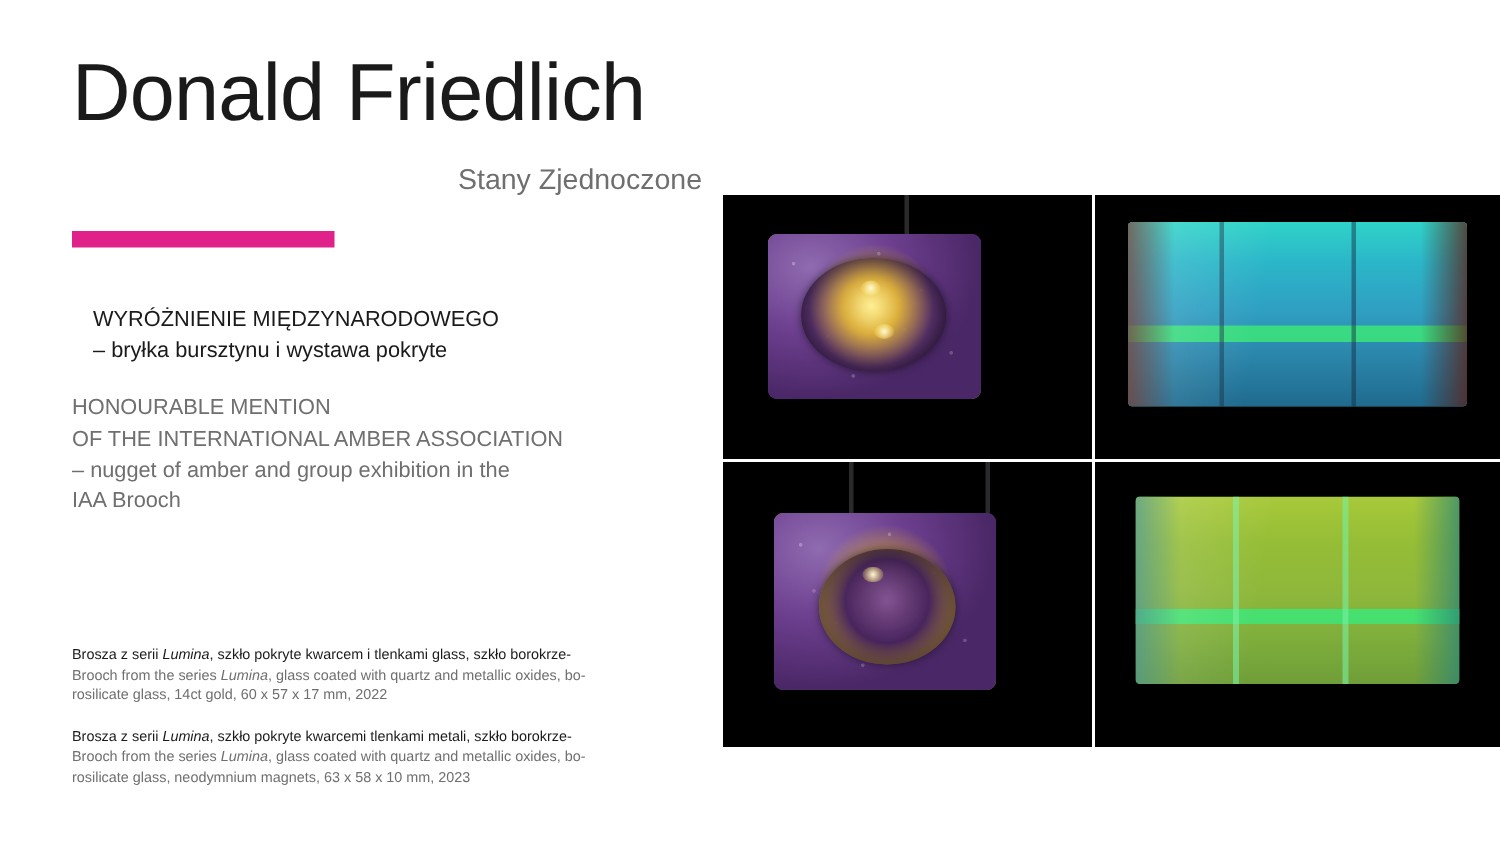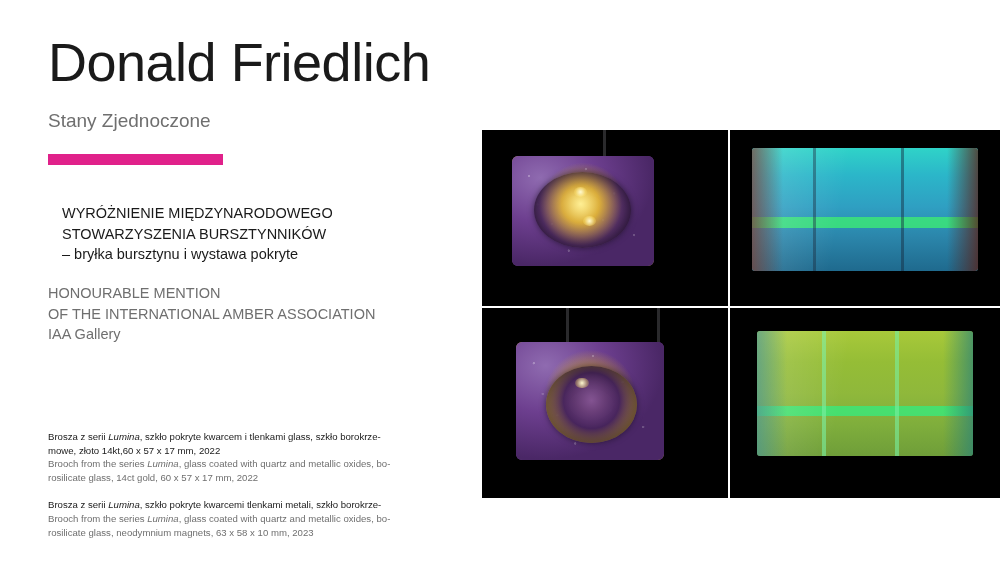"Stany Zjednoczone" .country { text-align: none -> right }
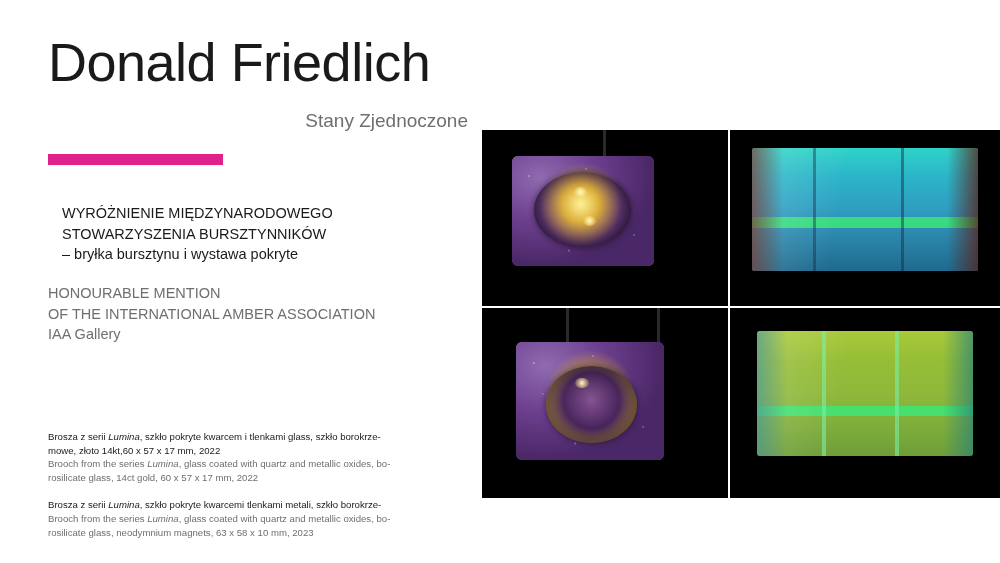"STOWARZYSZENIA BURSZTYNNIKÓW" div { html: <div>STOWARZYSZENIA BURSZTYNNIKÓW</div> -> none }
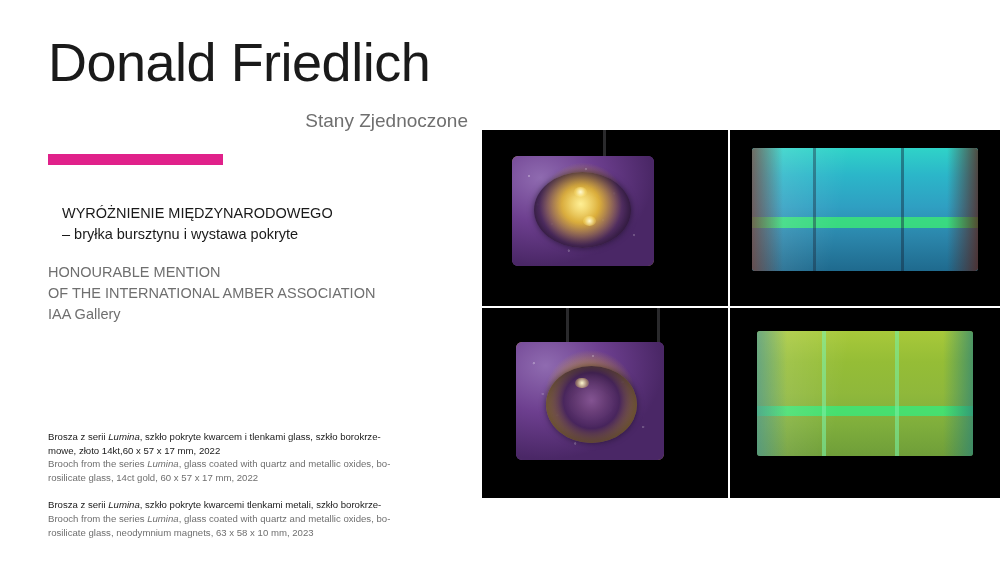"– nugget of amber and" div { html: none -> <div>– nugget of amber and group exhibition in the</div> }
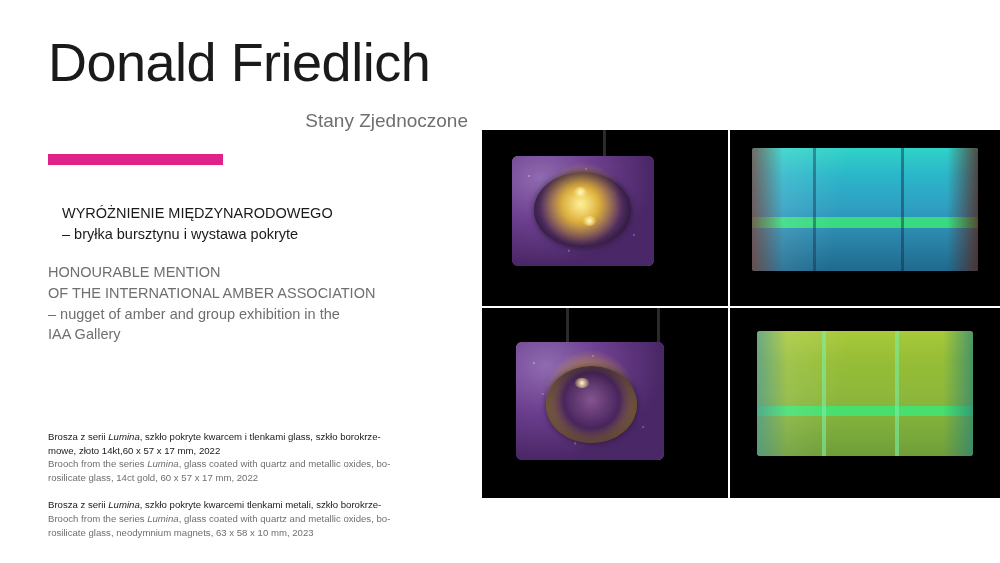"IAA Gallery" div { text: Gallery -> Brooch }
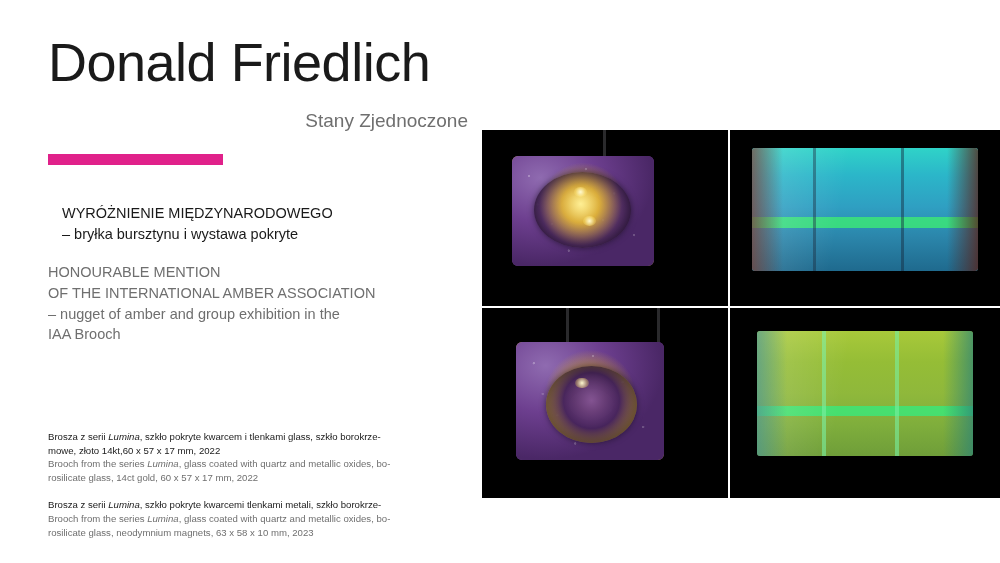"mowe, złoto 14kt,60 x 57" div { html: <div>mowe, złoto 14kt,60 x 57 x 17 mm, 2022</div> -> none }
